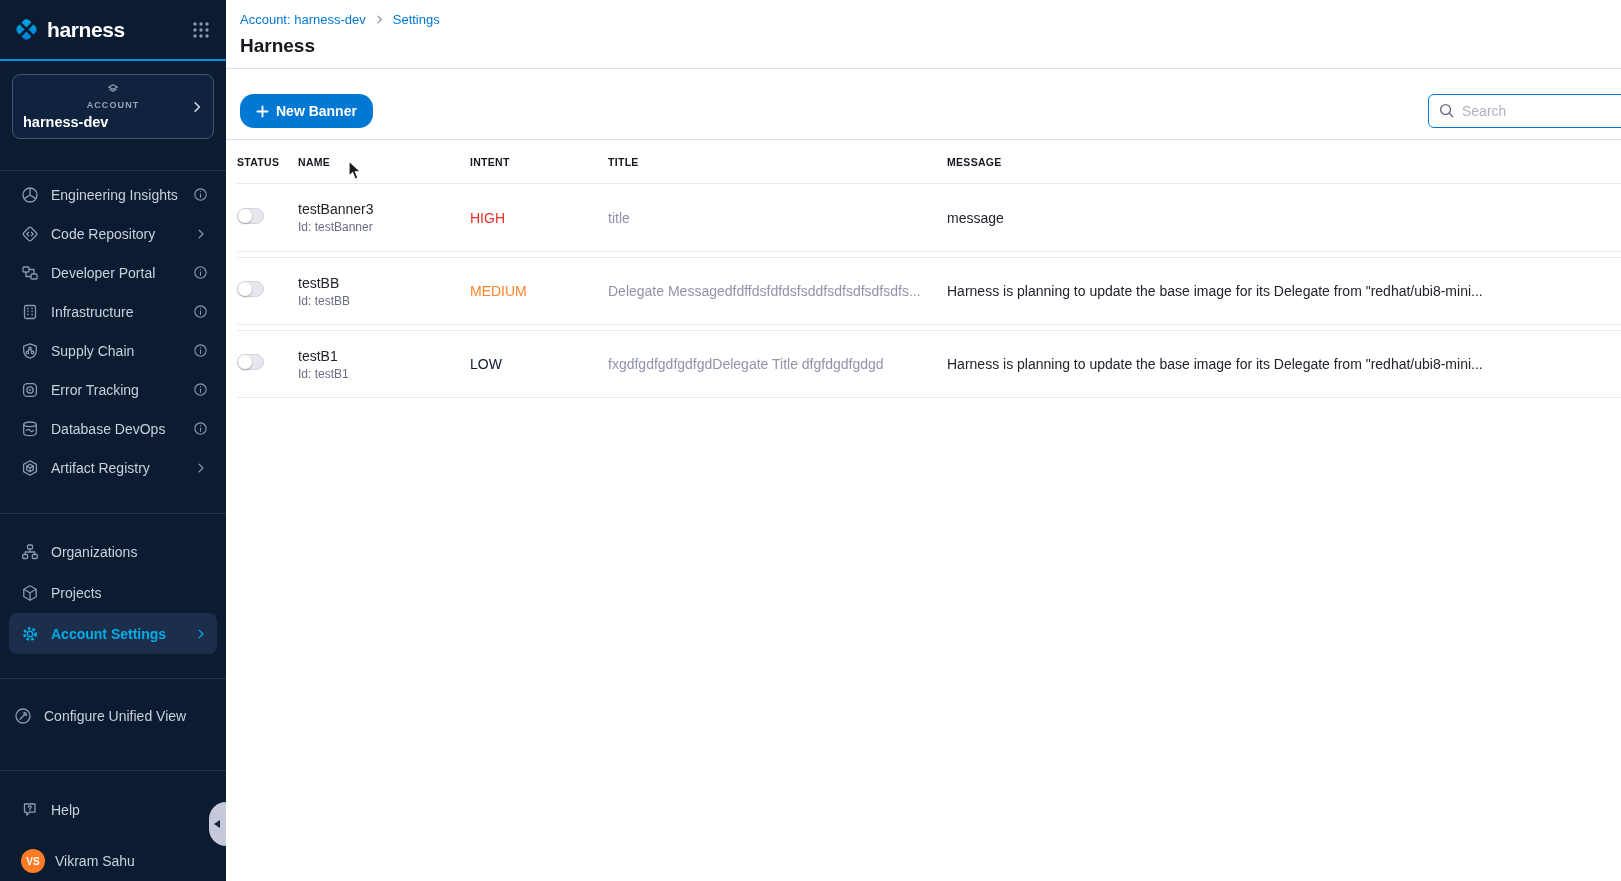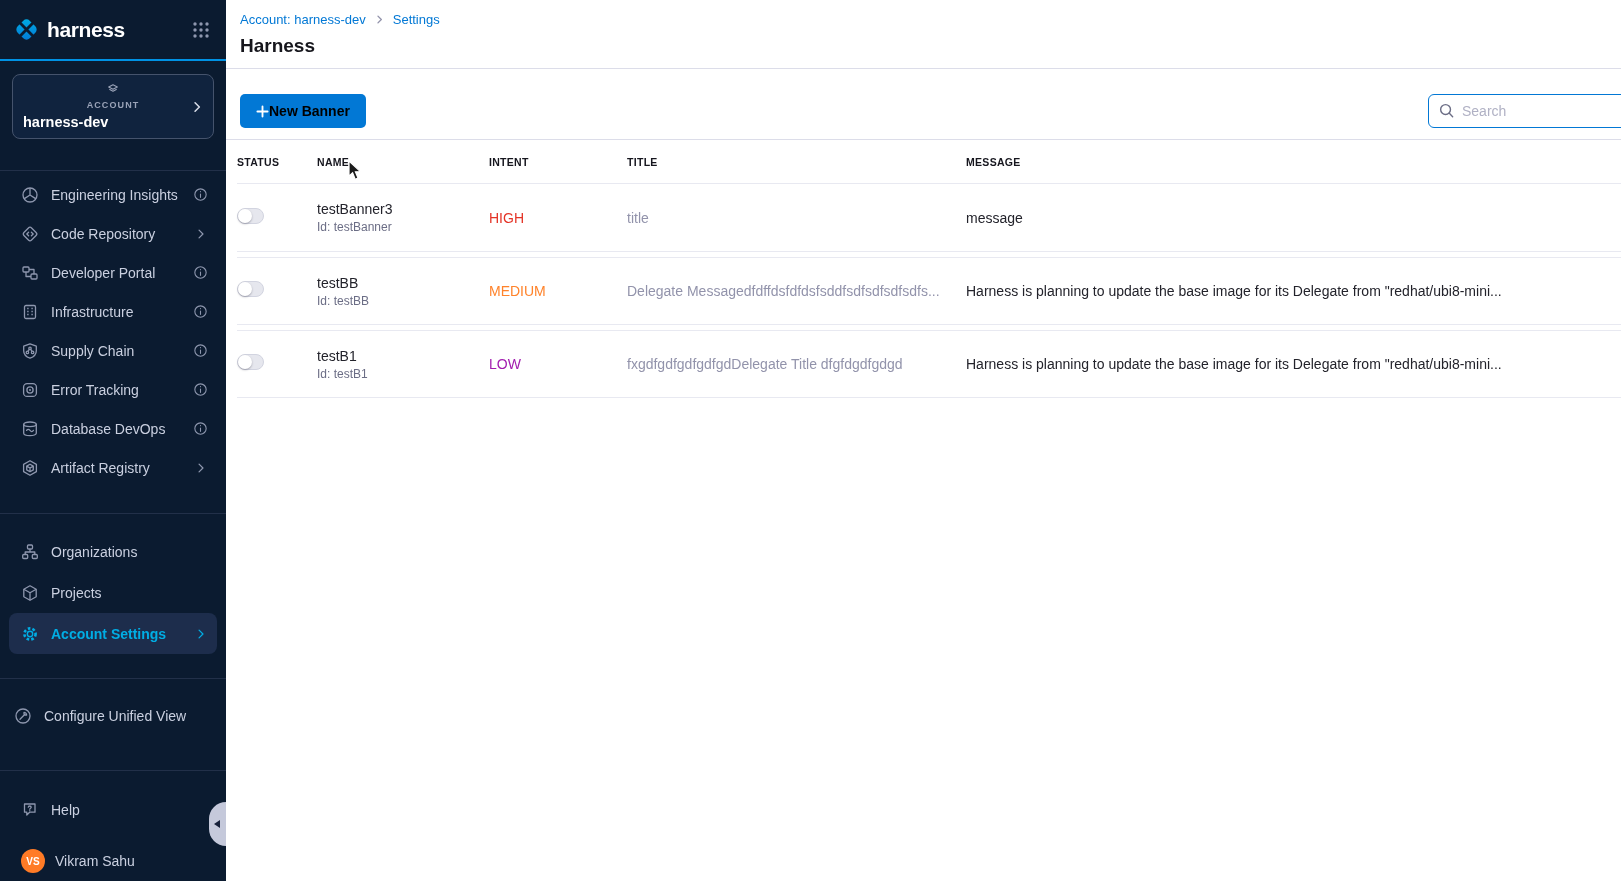"New Banner" .btn-primary { border-radius: 5px -> 14px; color: #000000 -> #ffffff; gap: none -> 7px }
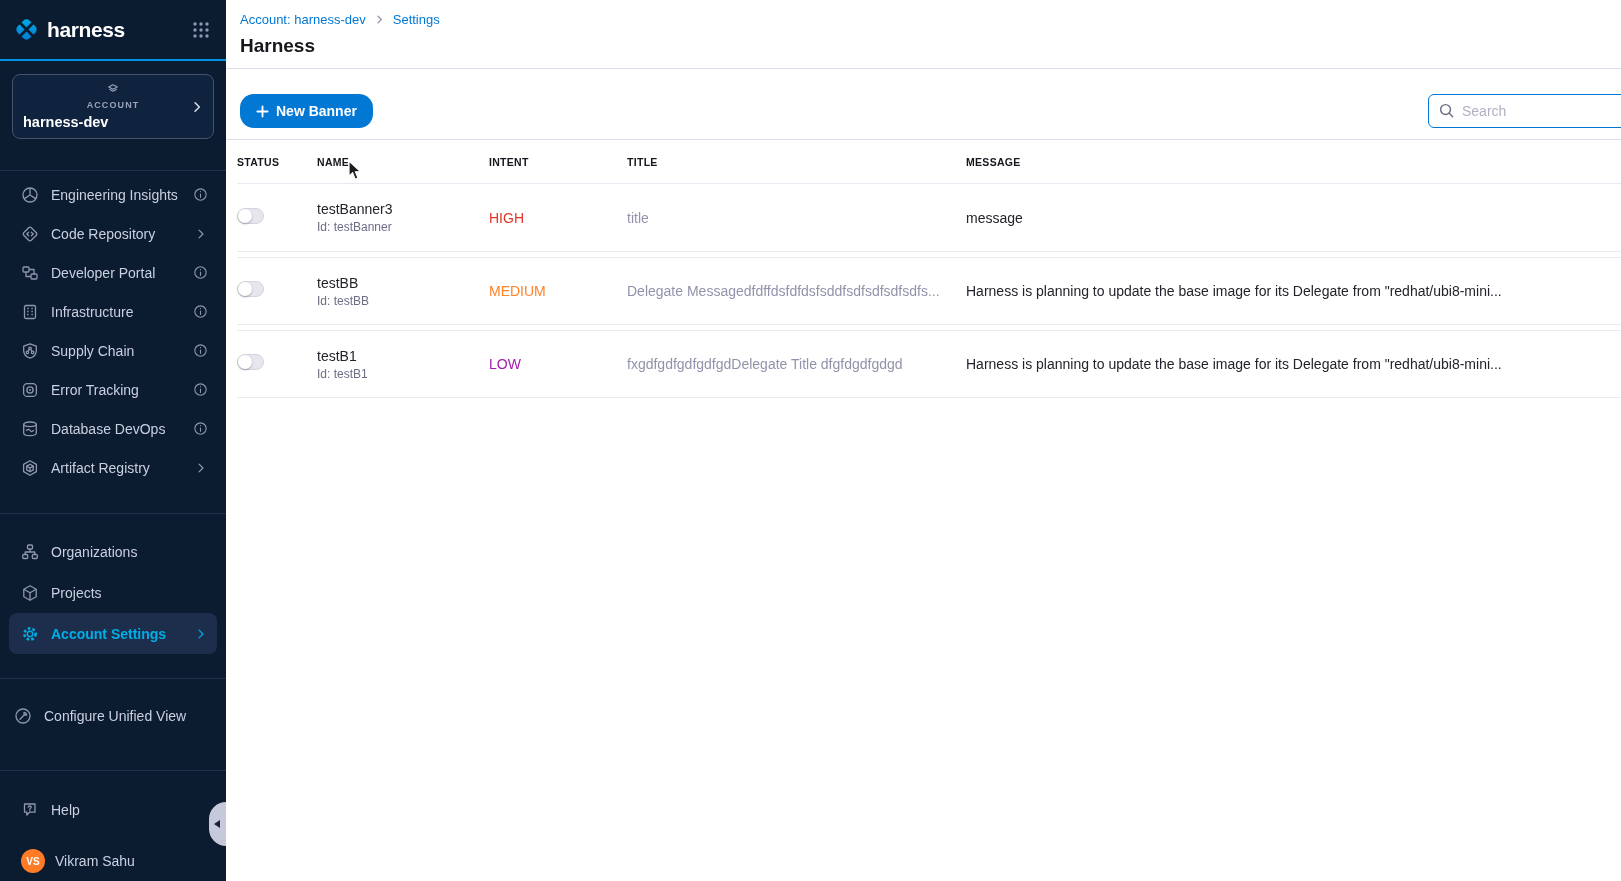"STATUS" .c-status { width: 80px -> 61px }
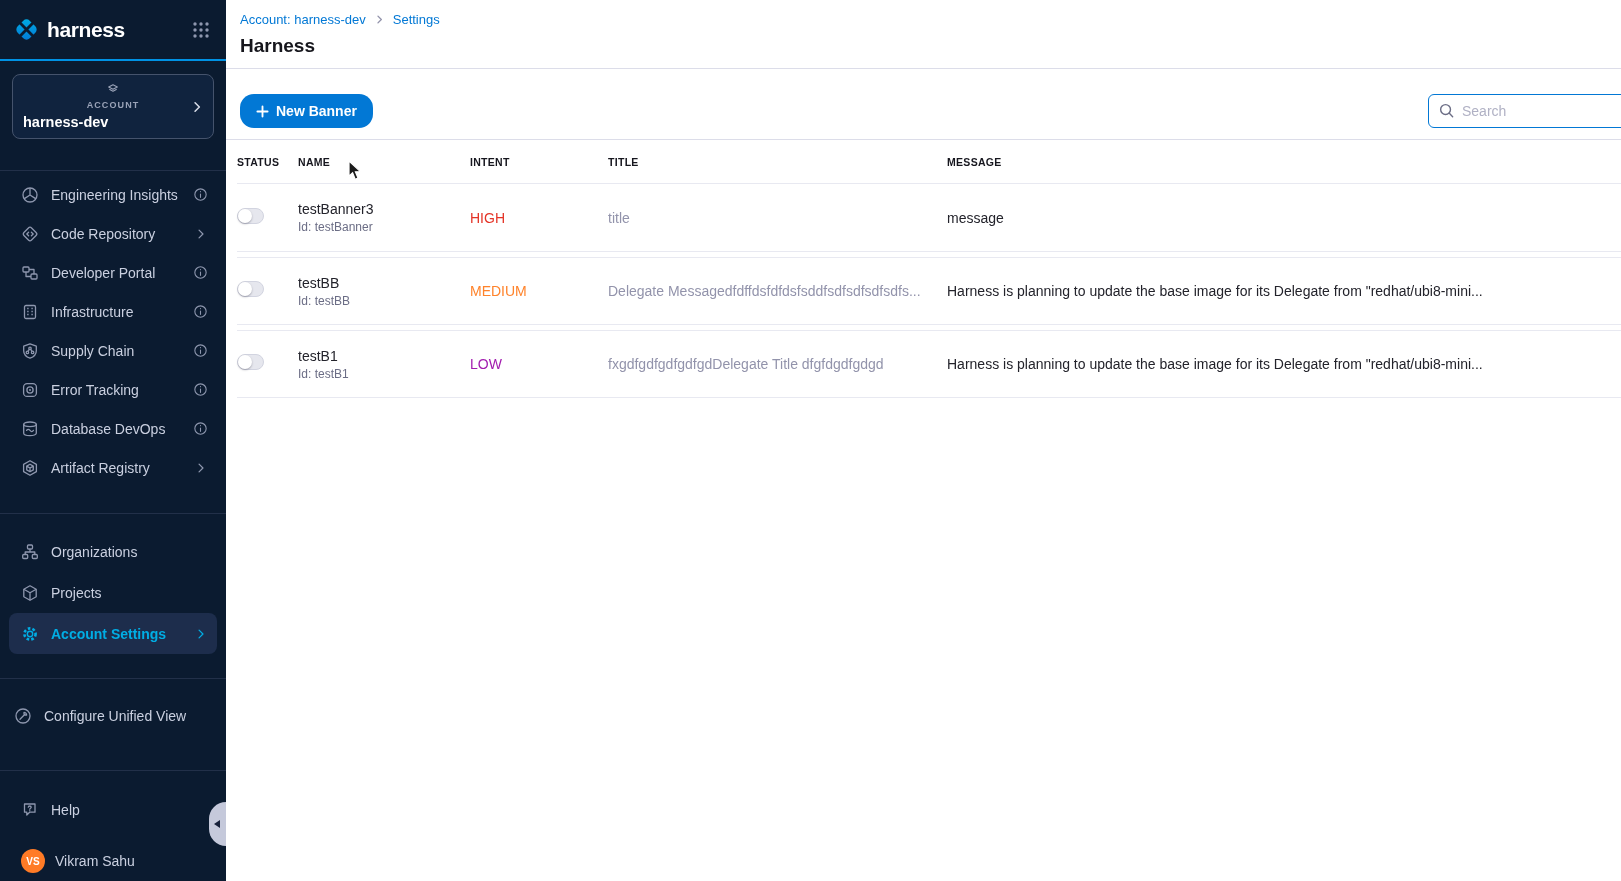"LOW" span.b-intent { color: #a21caf -> #0f172a }
